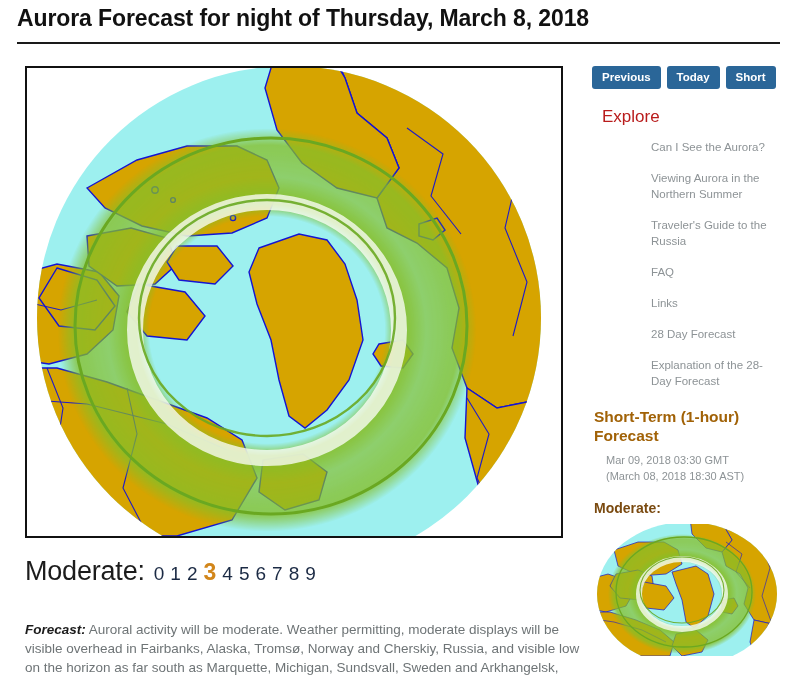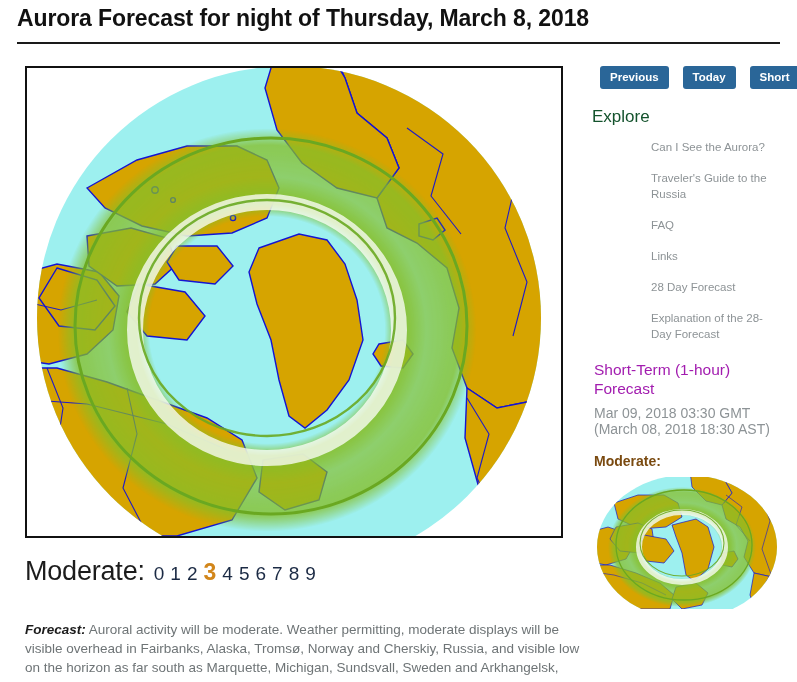"Previous" .nav-btn { margin-left: 8px -> none }
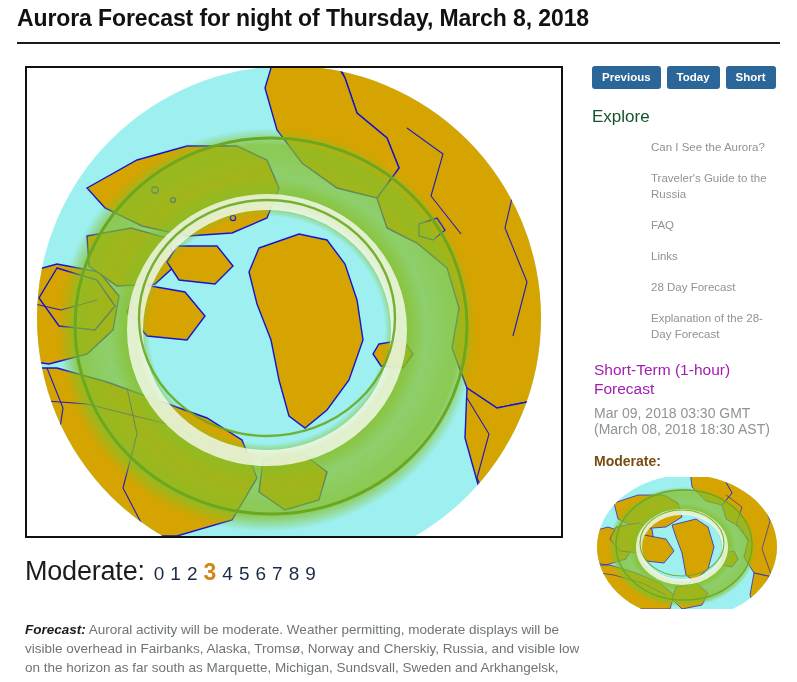"Explore" .explore-title { color: #14532d -> #b91c1c; margin: 0 0 12px 0 -> 0 0 12px 10px }
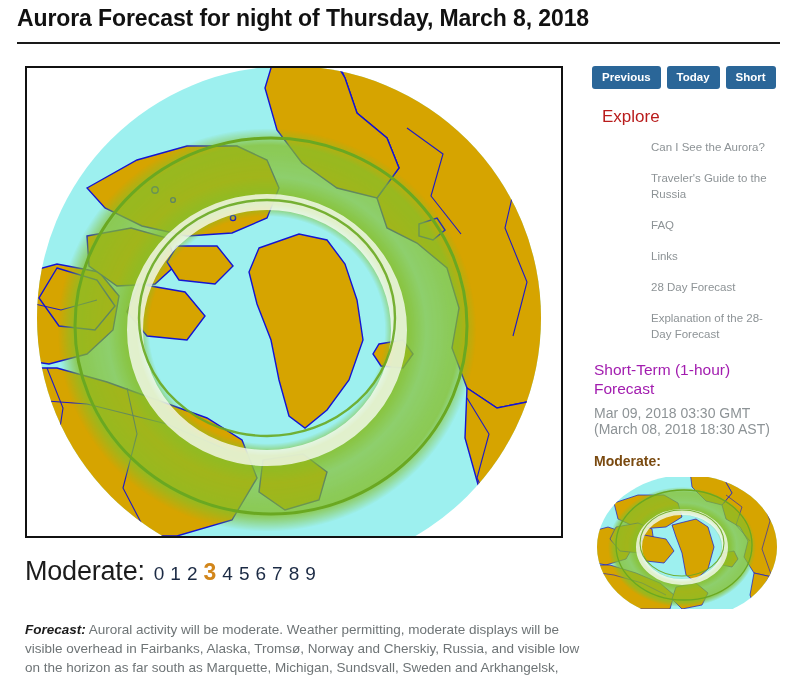"Viewing Aurora in the Northern" li { html: none -> <li> <a>Viewing Aurora in the Northern Summer</a> </li> }
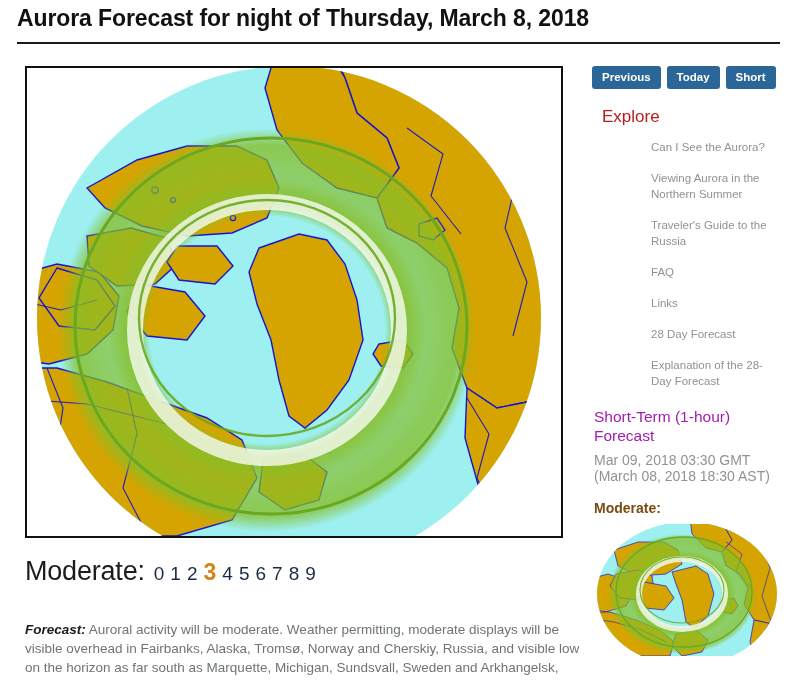"Short-Term (1-hour) Forecast" .short-title { color: #a21caf -> #a16207; font-weight: 400 -> 700 }
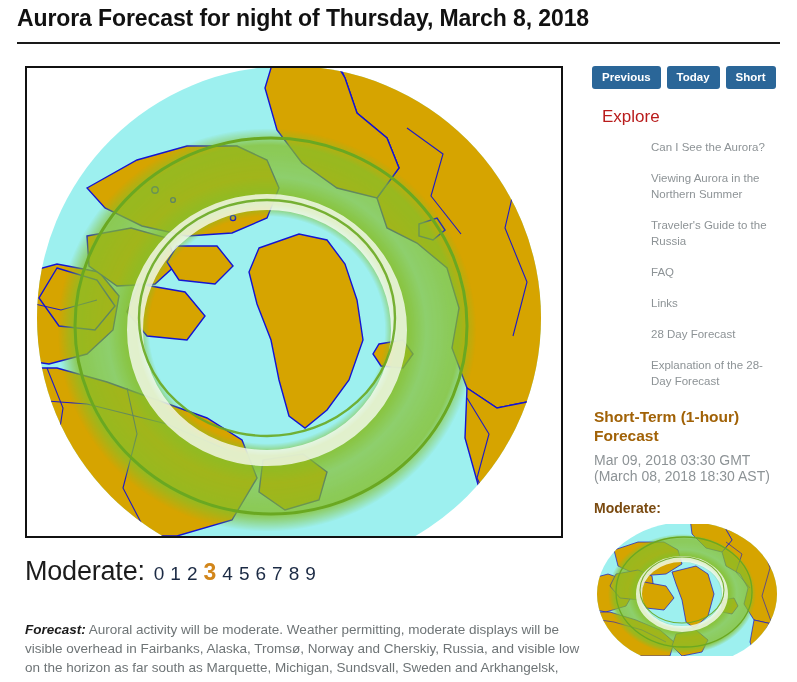"Mar 09, 2018 03:30 GMT" .short-times { font-size: 14px -> 11px; margin: 0 0 16px 2px -> 0 0 16px 14px }
